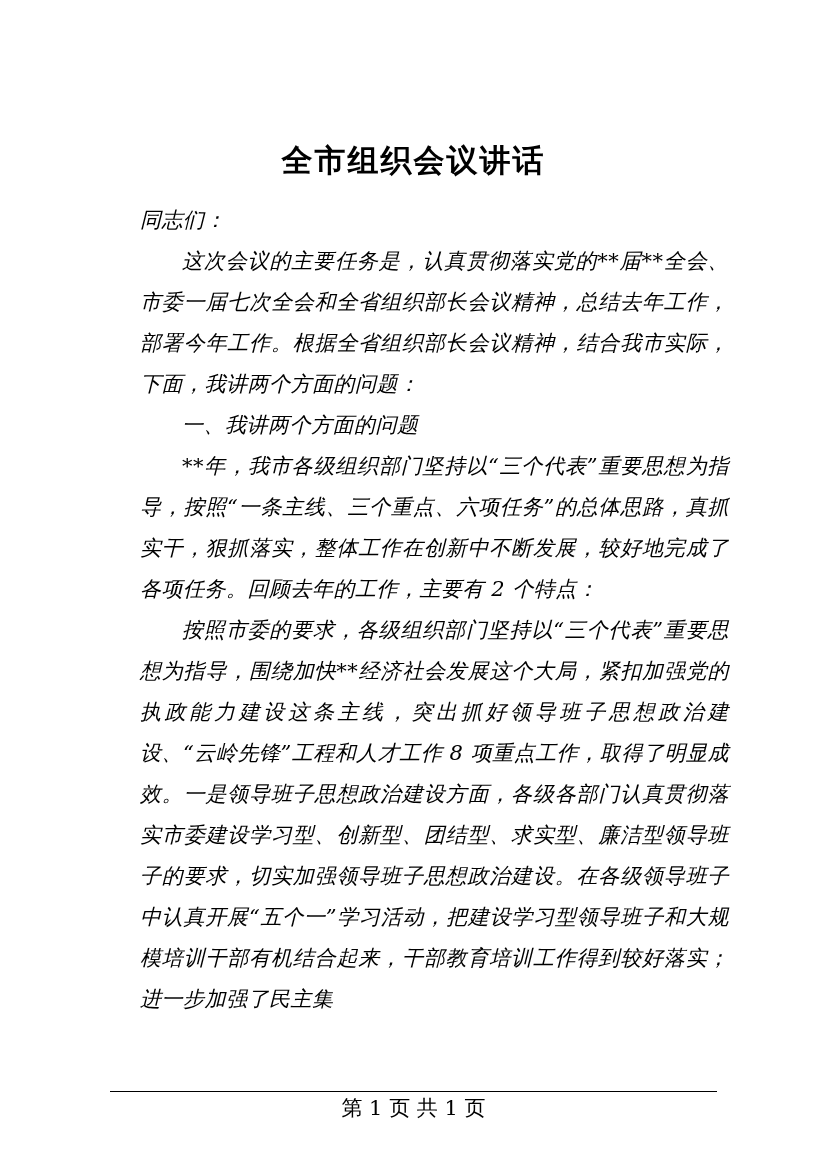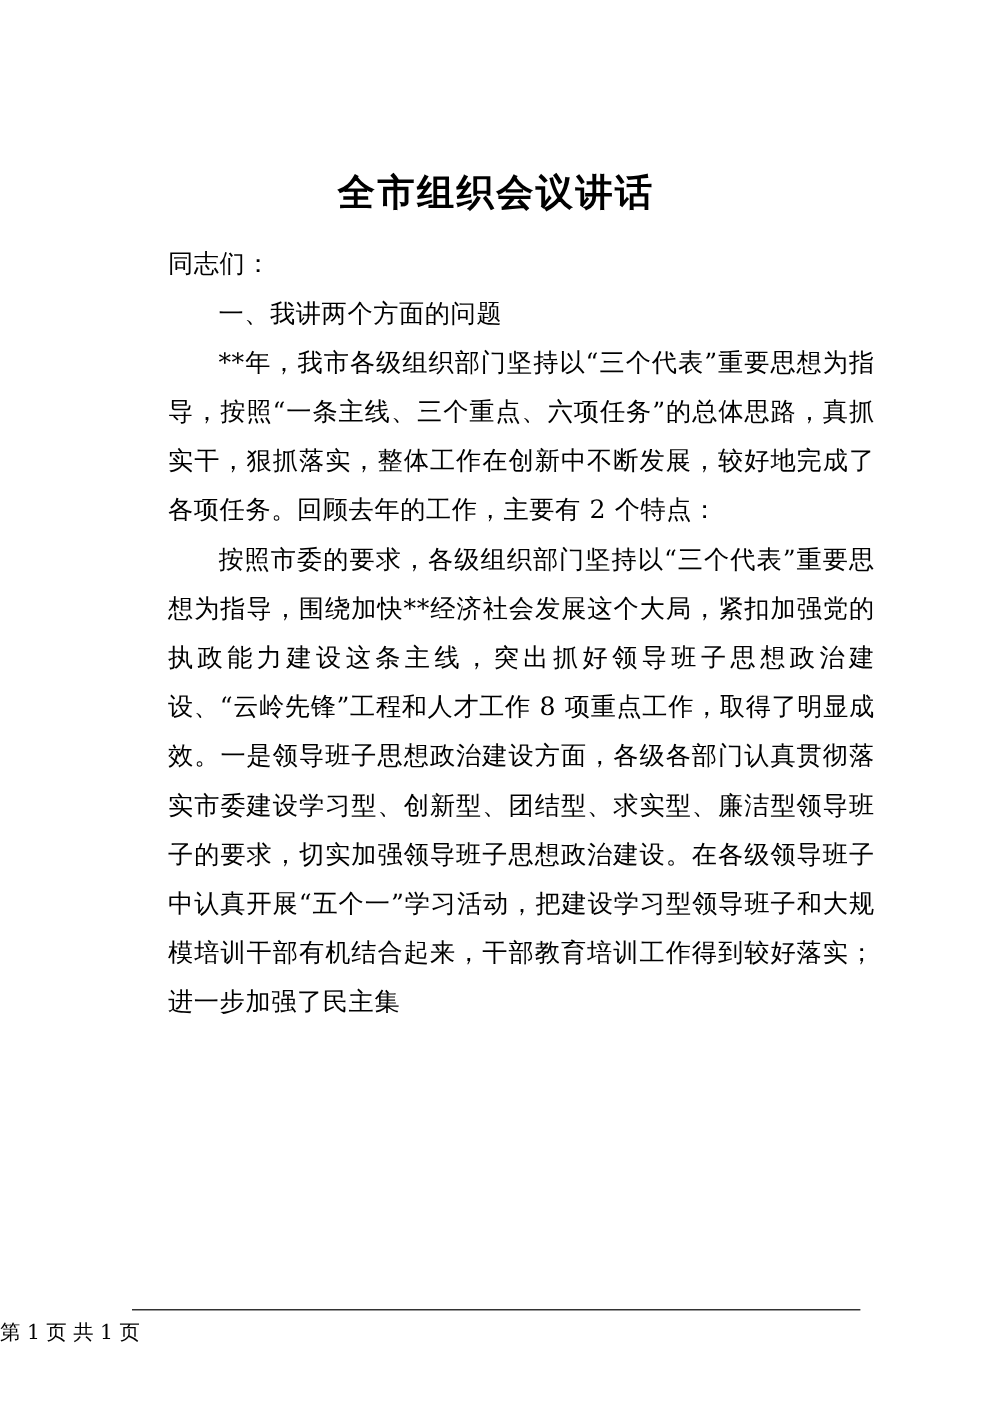"同志们：" .body-wrap { font-style: none -> italic }
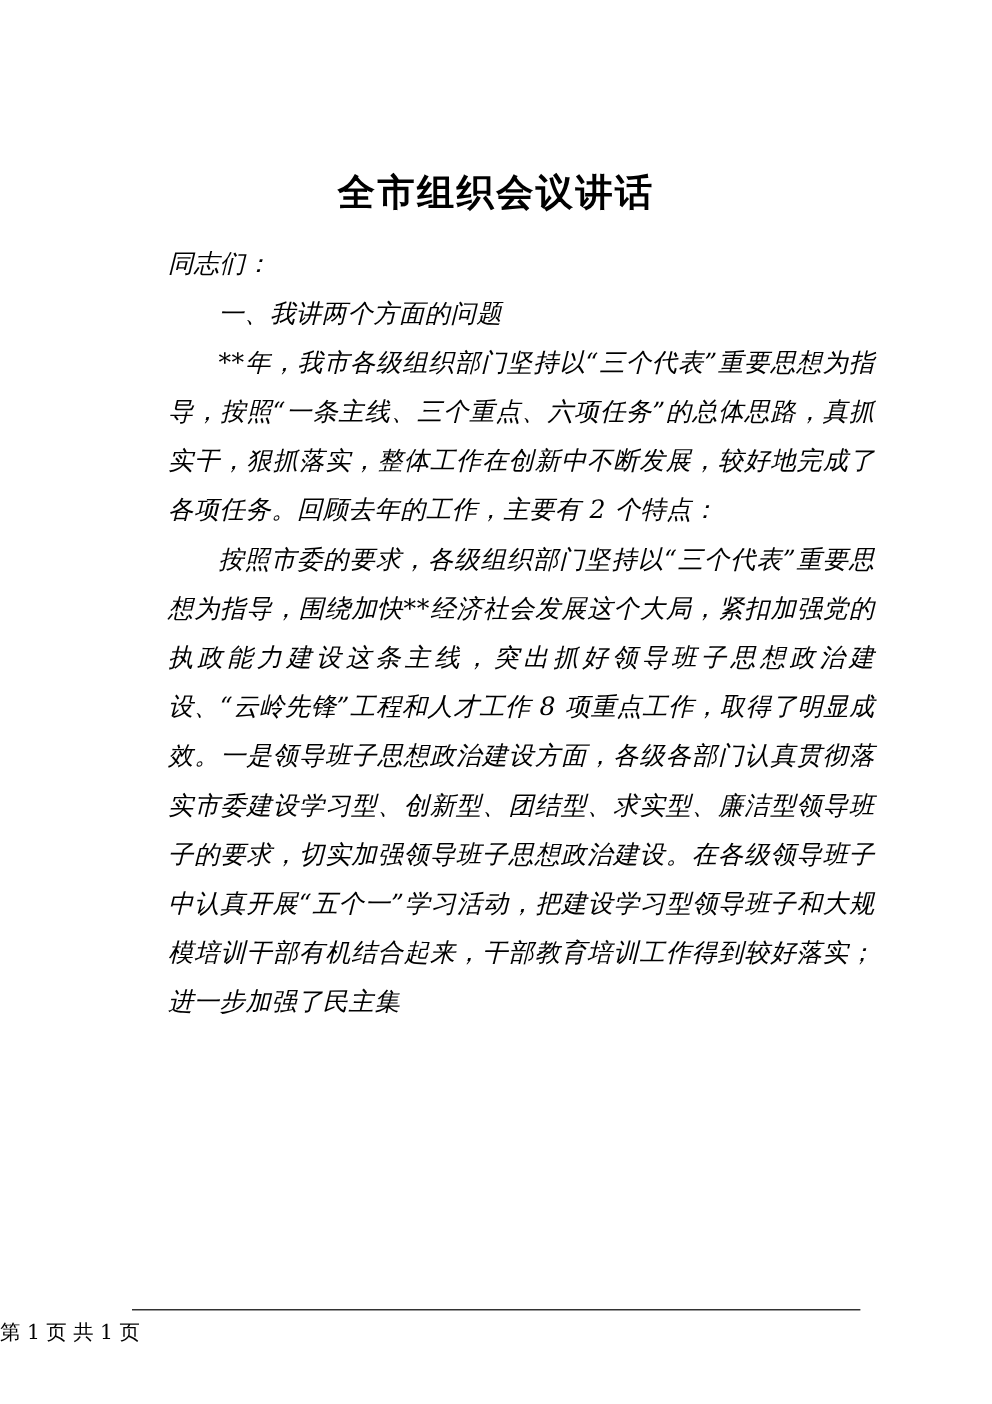"这次会议的主要任务是，认真贯彻落实党的**届**全会、市委一届七次全会和全省组织" p.para { html: none -> <p>这次会议的主要任务是，认真贯彻落实党的**届**全会、市委一届七次全会和全省组织部长会议精神，总结去年工作，部署今年工作。根据全省组织部长会议精神，结合我市实际，下面，我讲两个方面的问题：</p> }
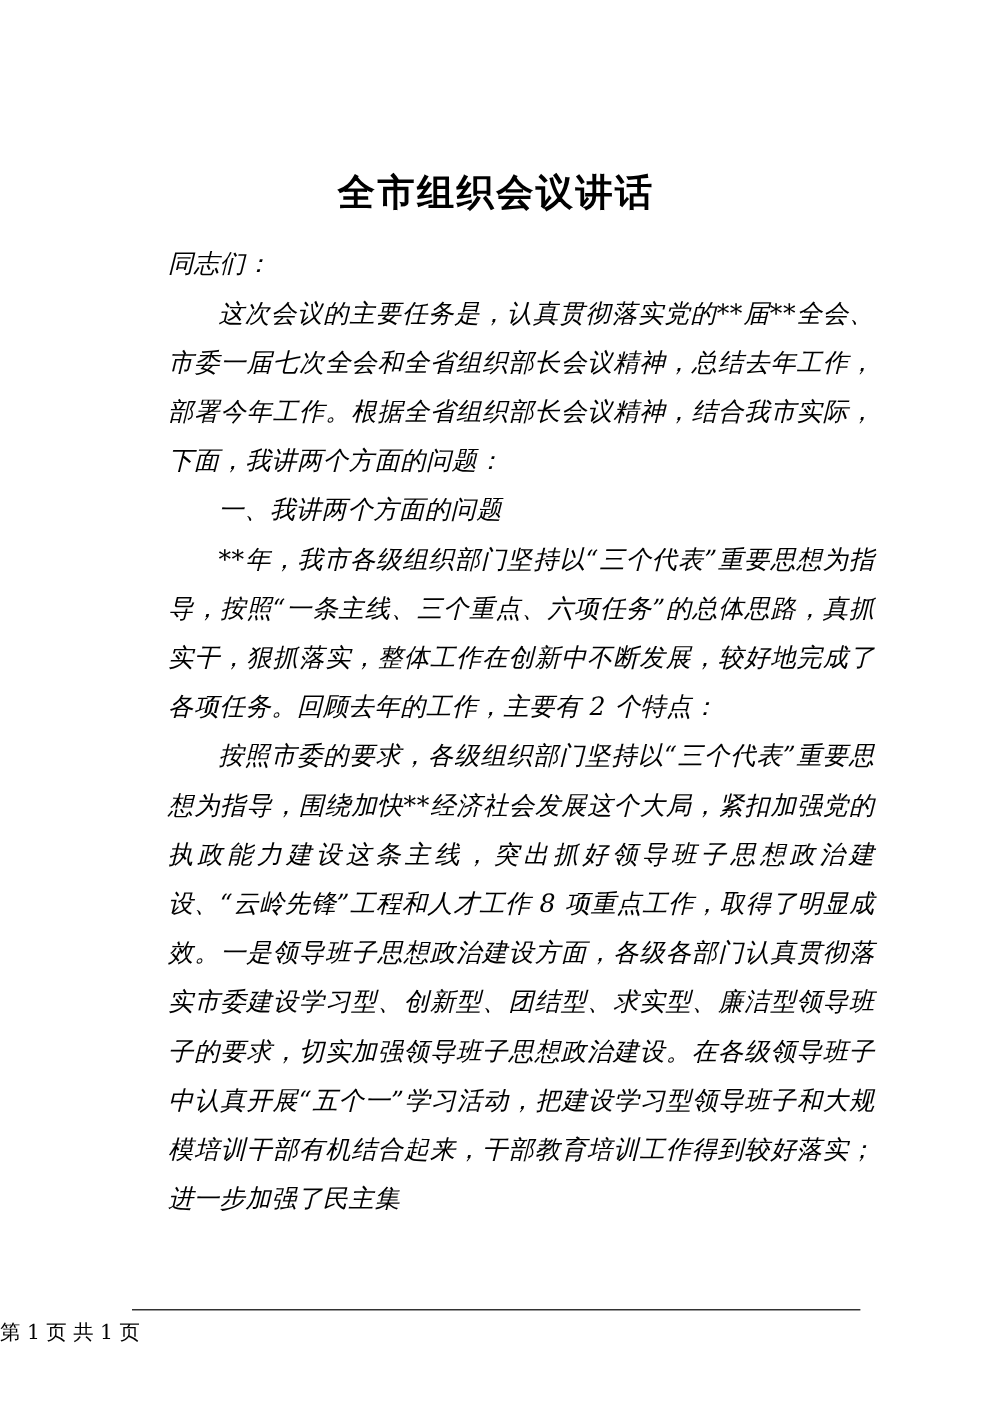"第 1 页 共 1" .footer { font-size: 17px -> 21px; text-align: left -> center }
